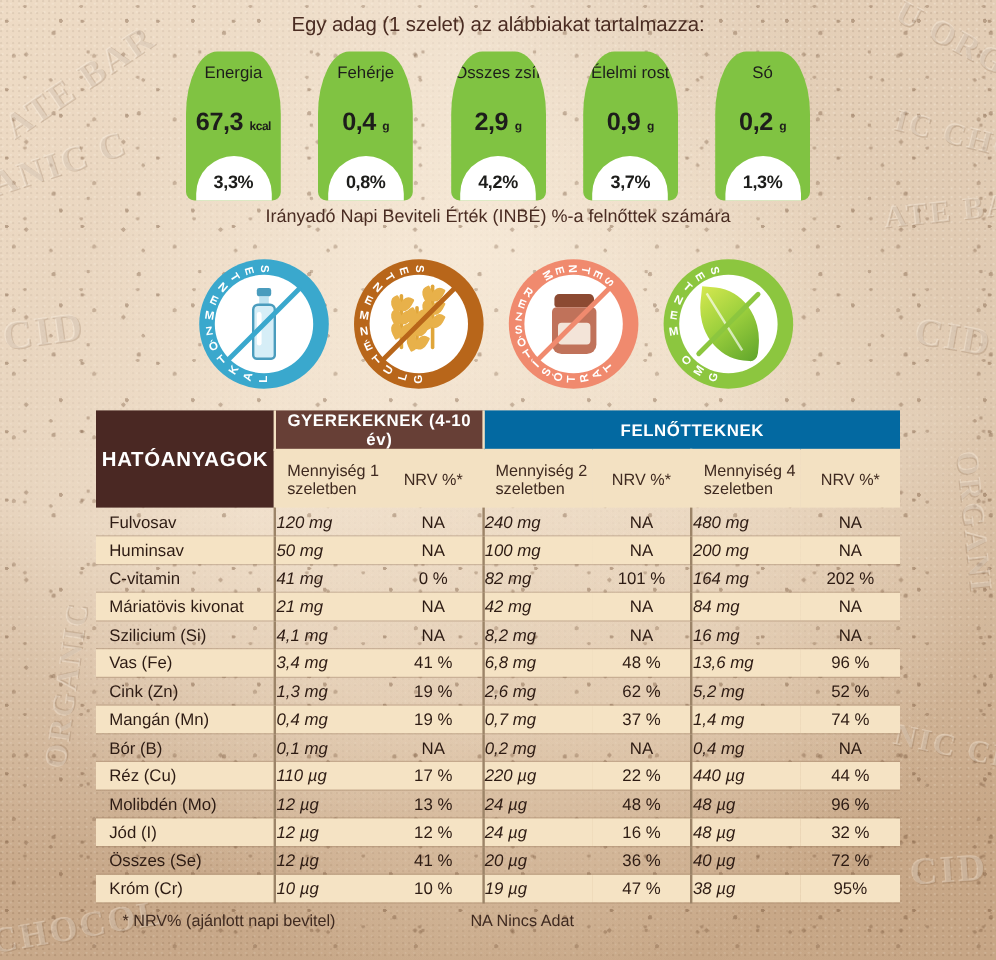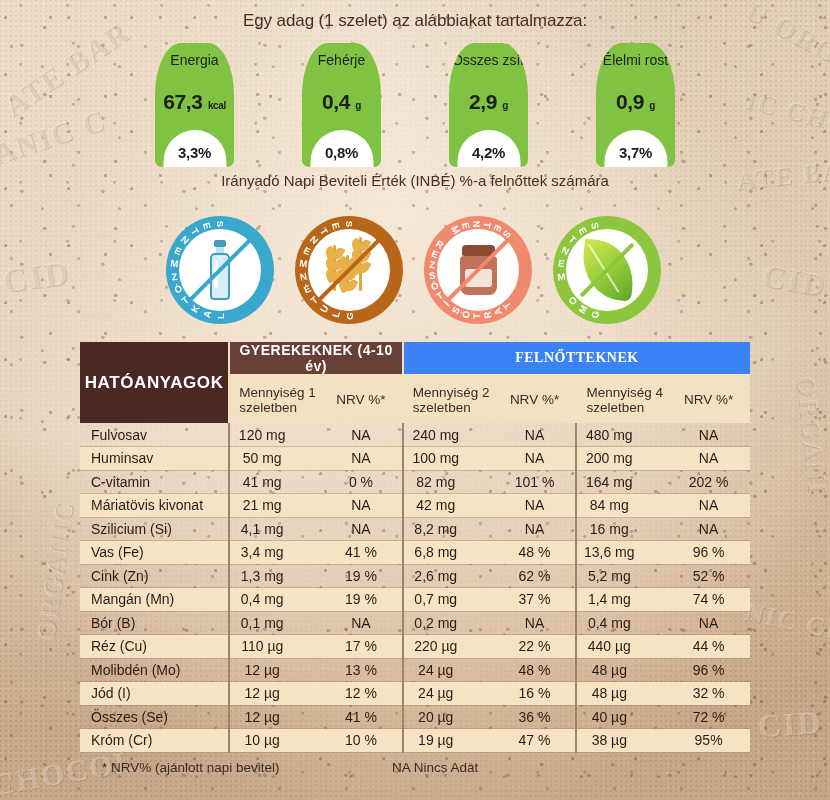"Só" div.nutri { html: none -> <div> <div>Só</div> <div><span>0,2</span> <span>g</span></div> <div> <div>1,3%</div> </div> </div> }
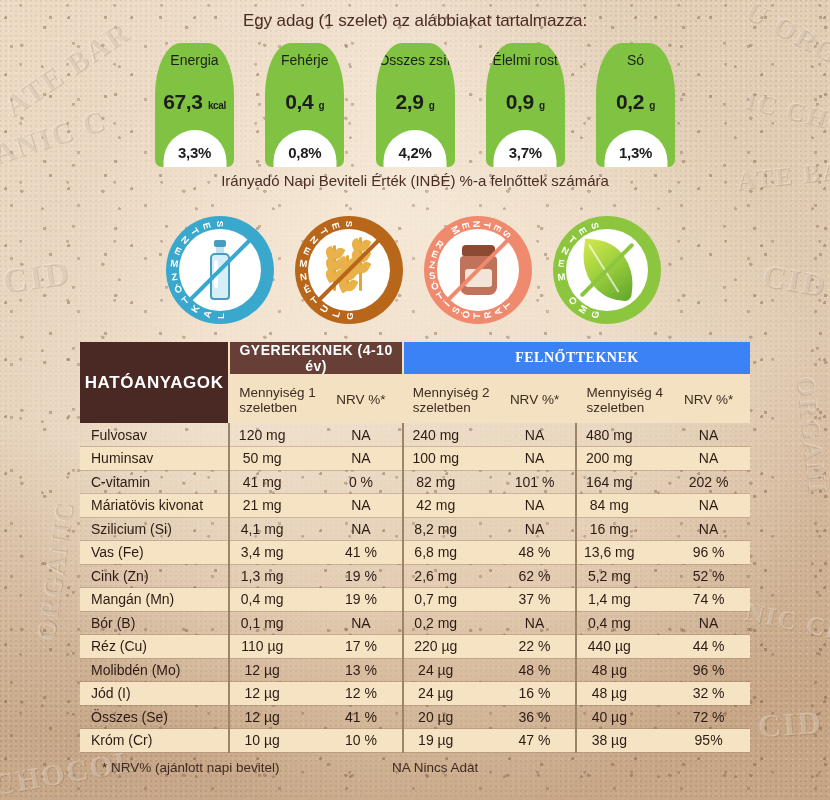"FELNŐTTEKNEK" .hdr-group.dark { background: #3b82f6 -> #0369a1; font-family: Liberation Serif, serif -> none }
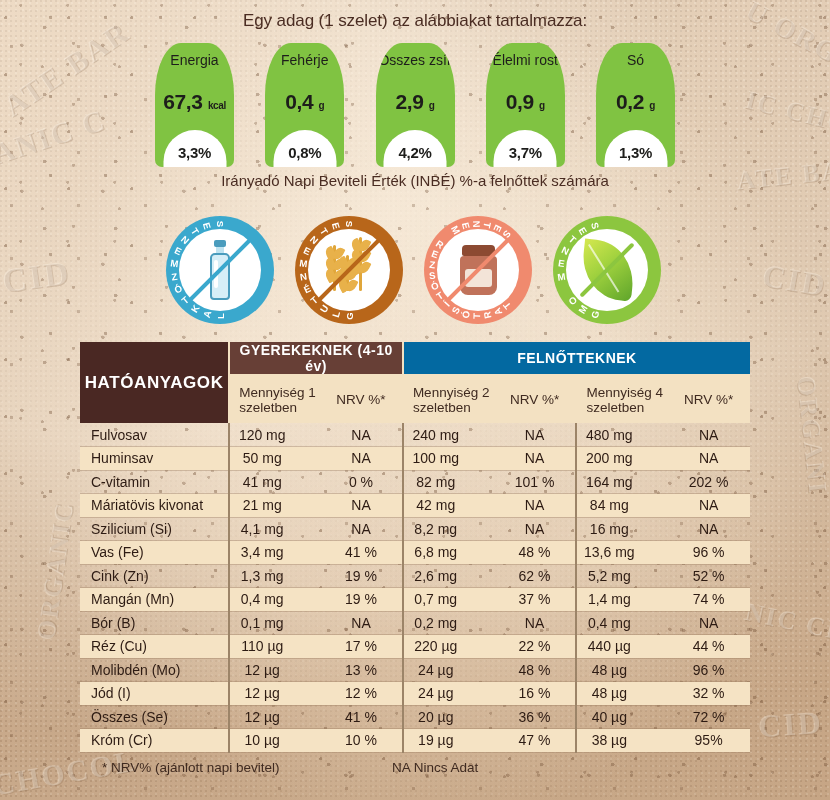"120 mg" tbody td.q { font-style: none -> italic; text-align: center -> left }
